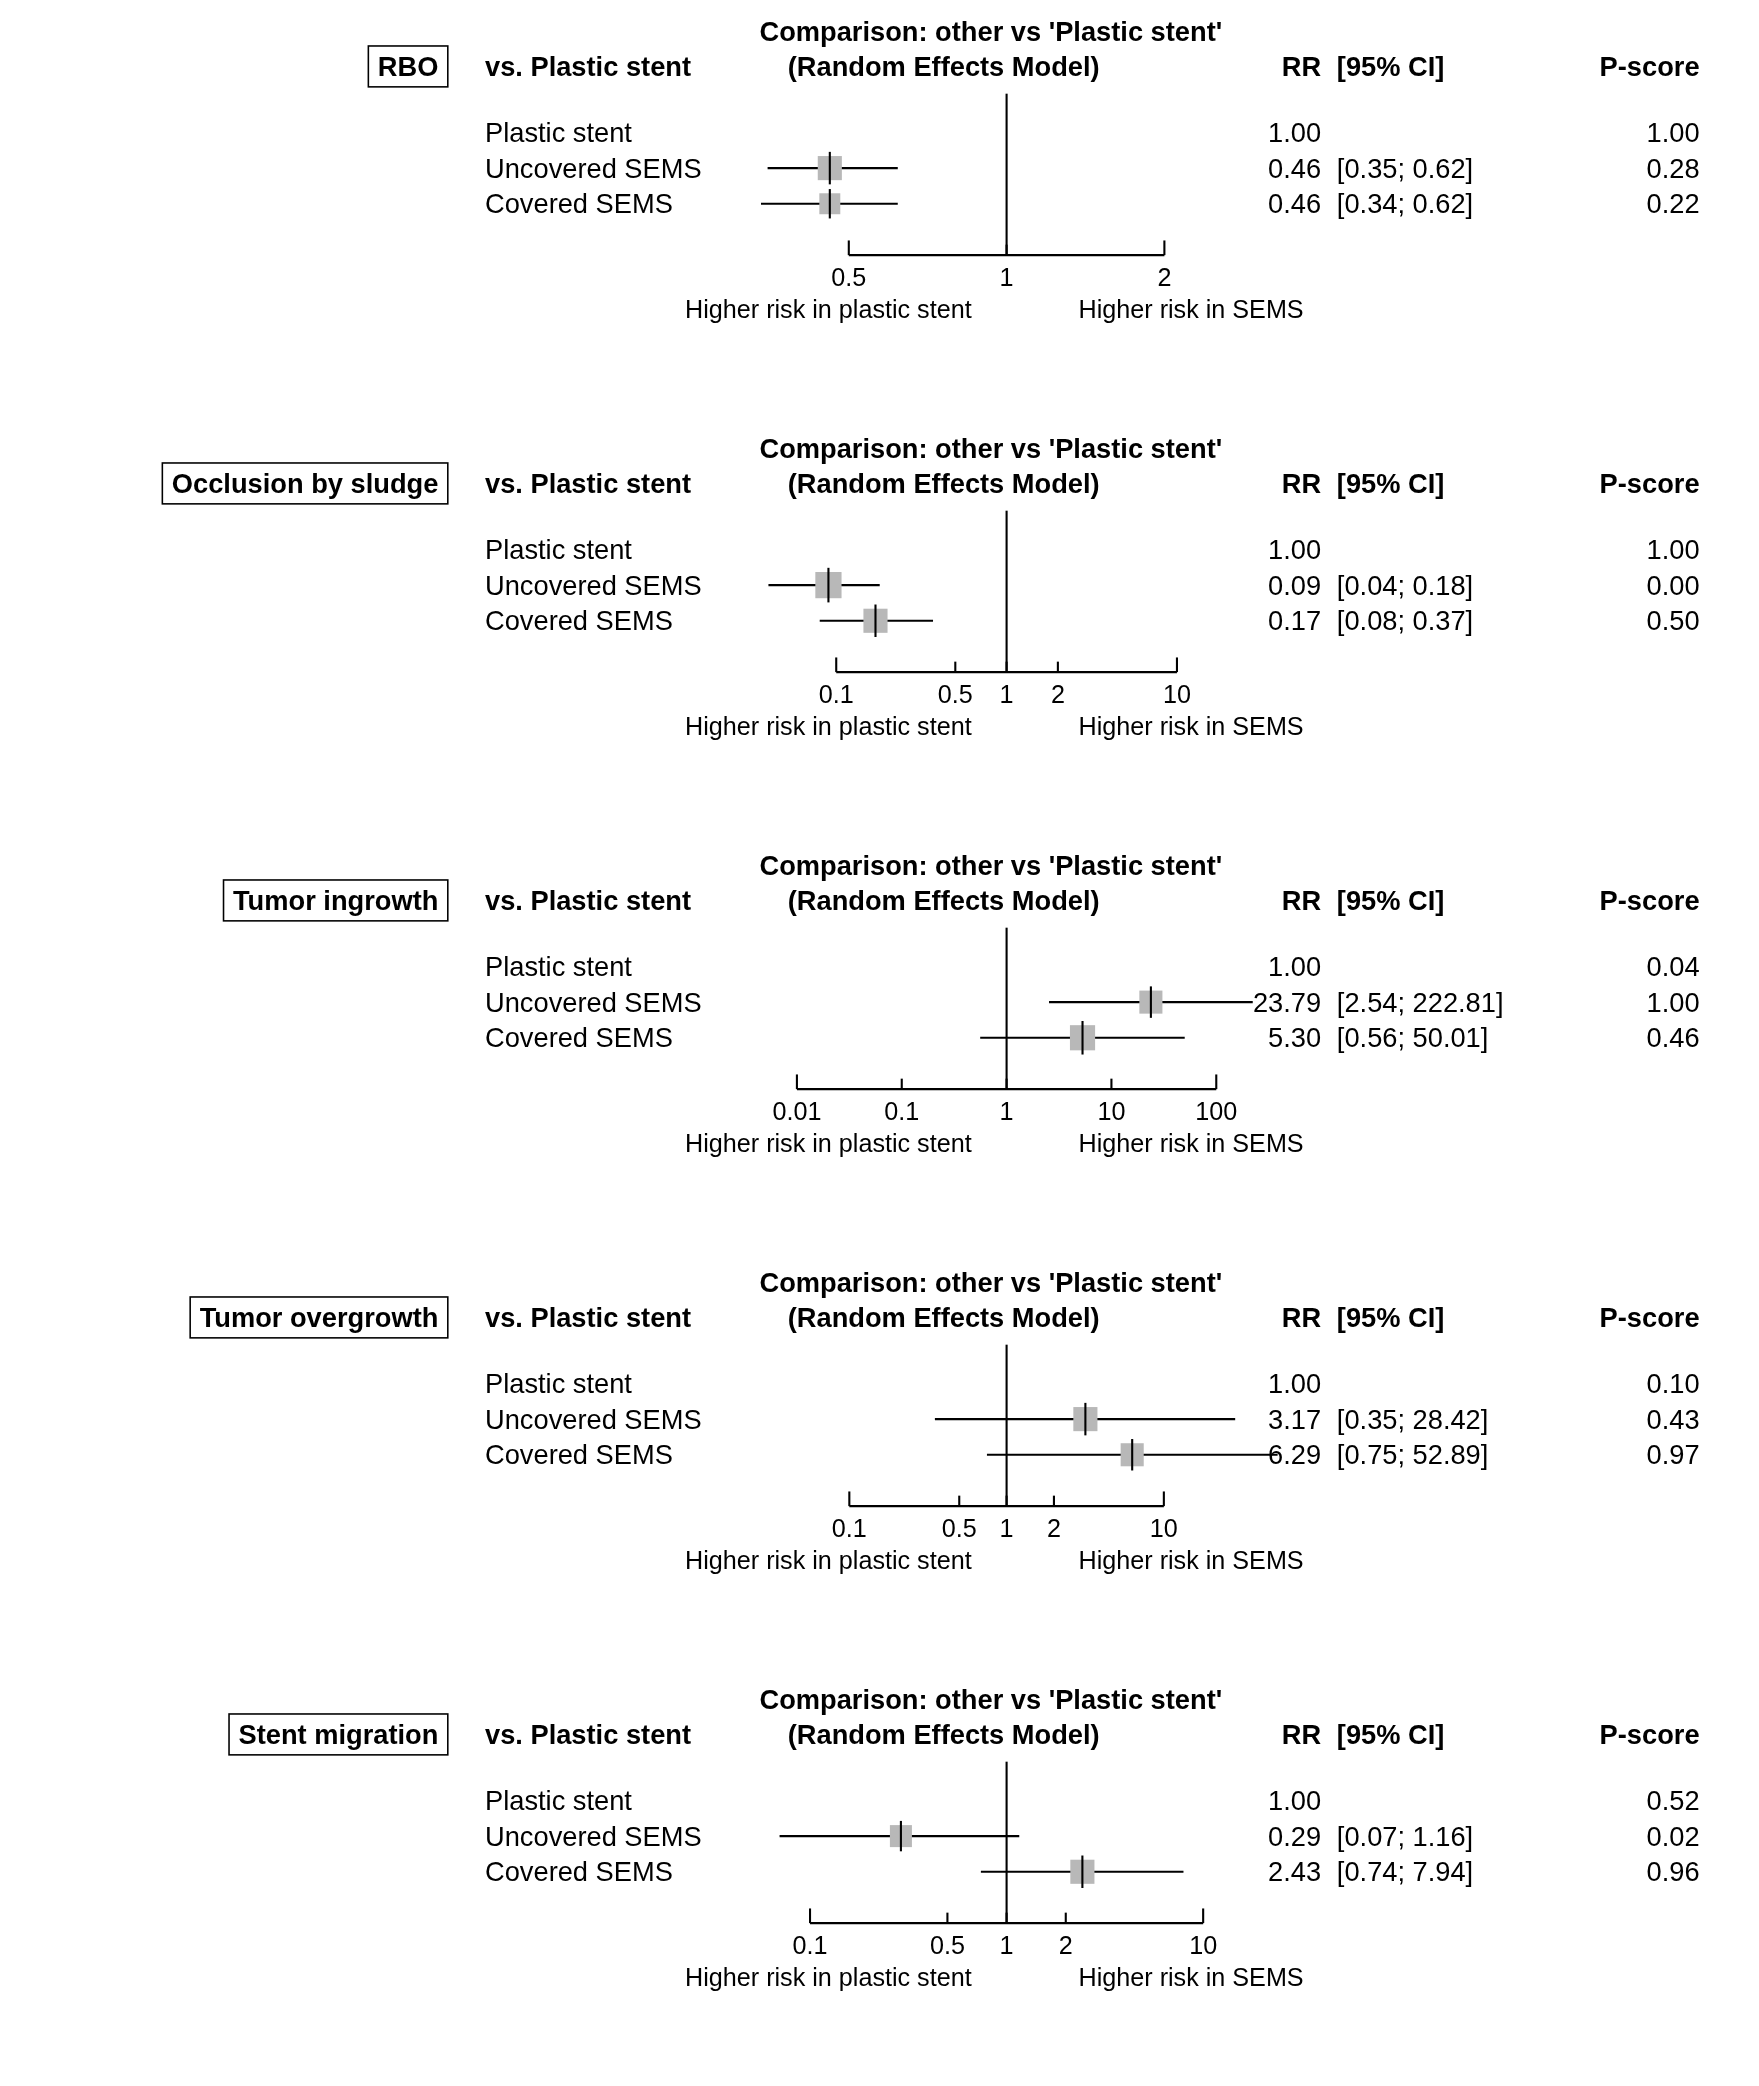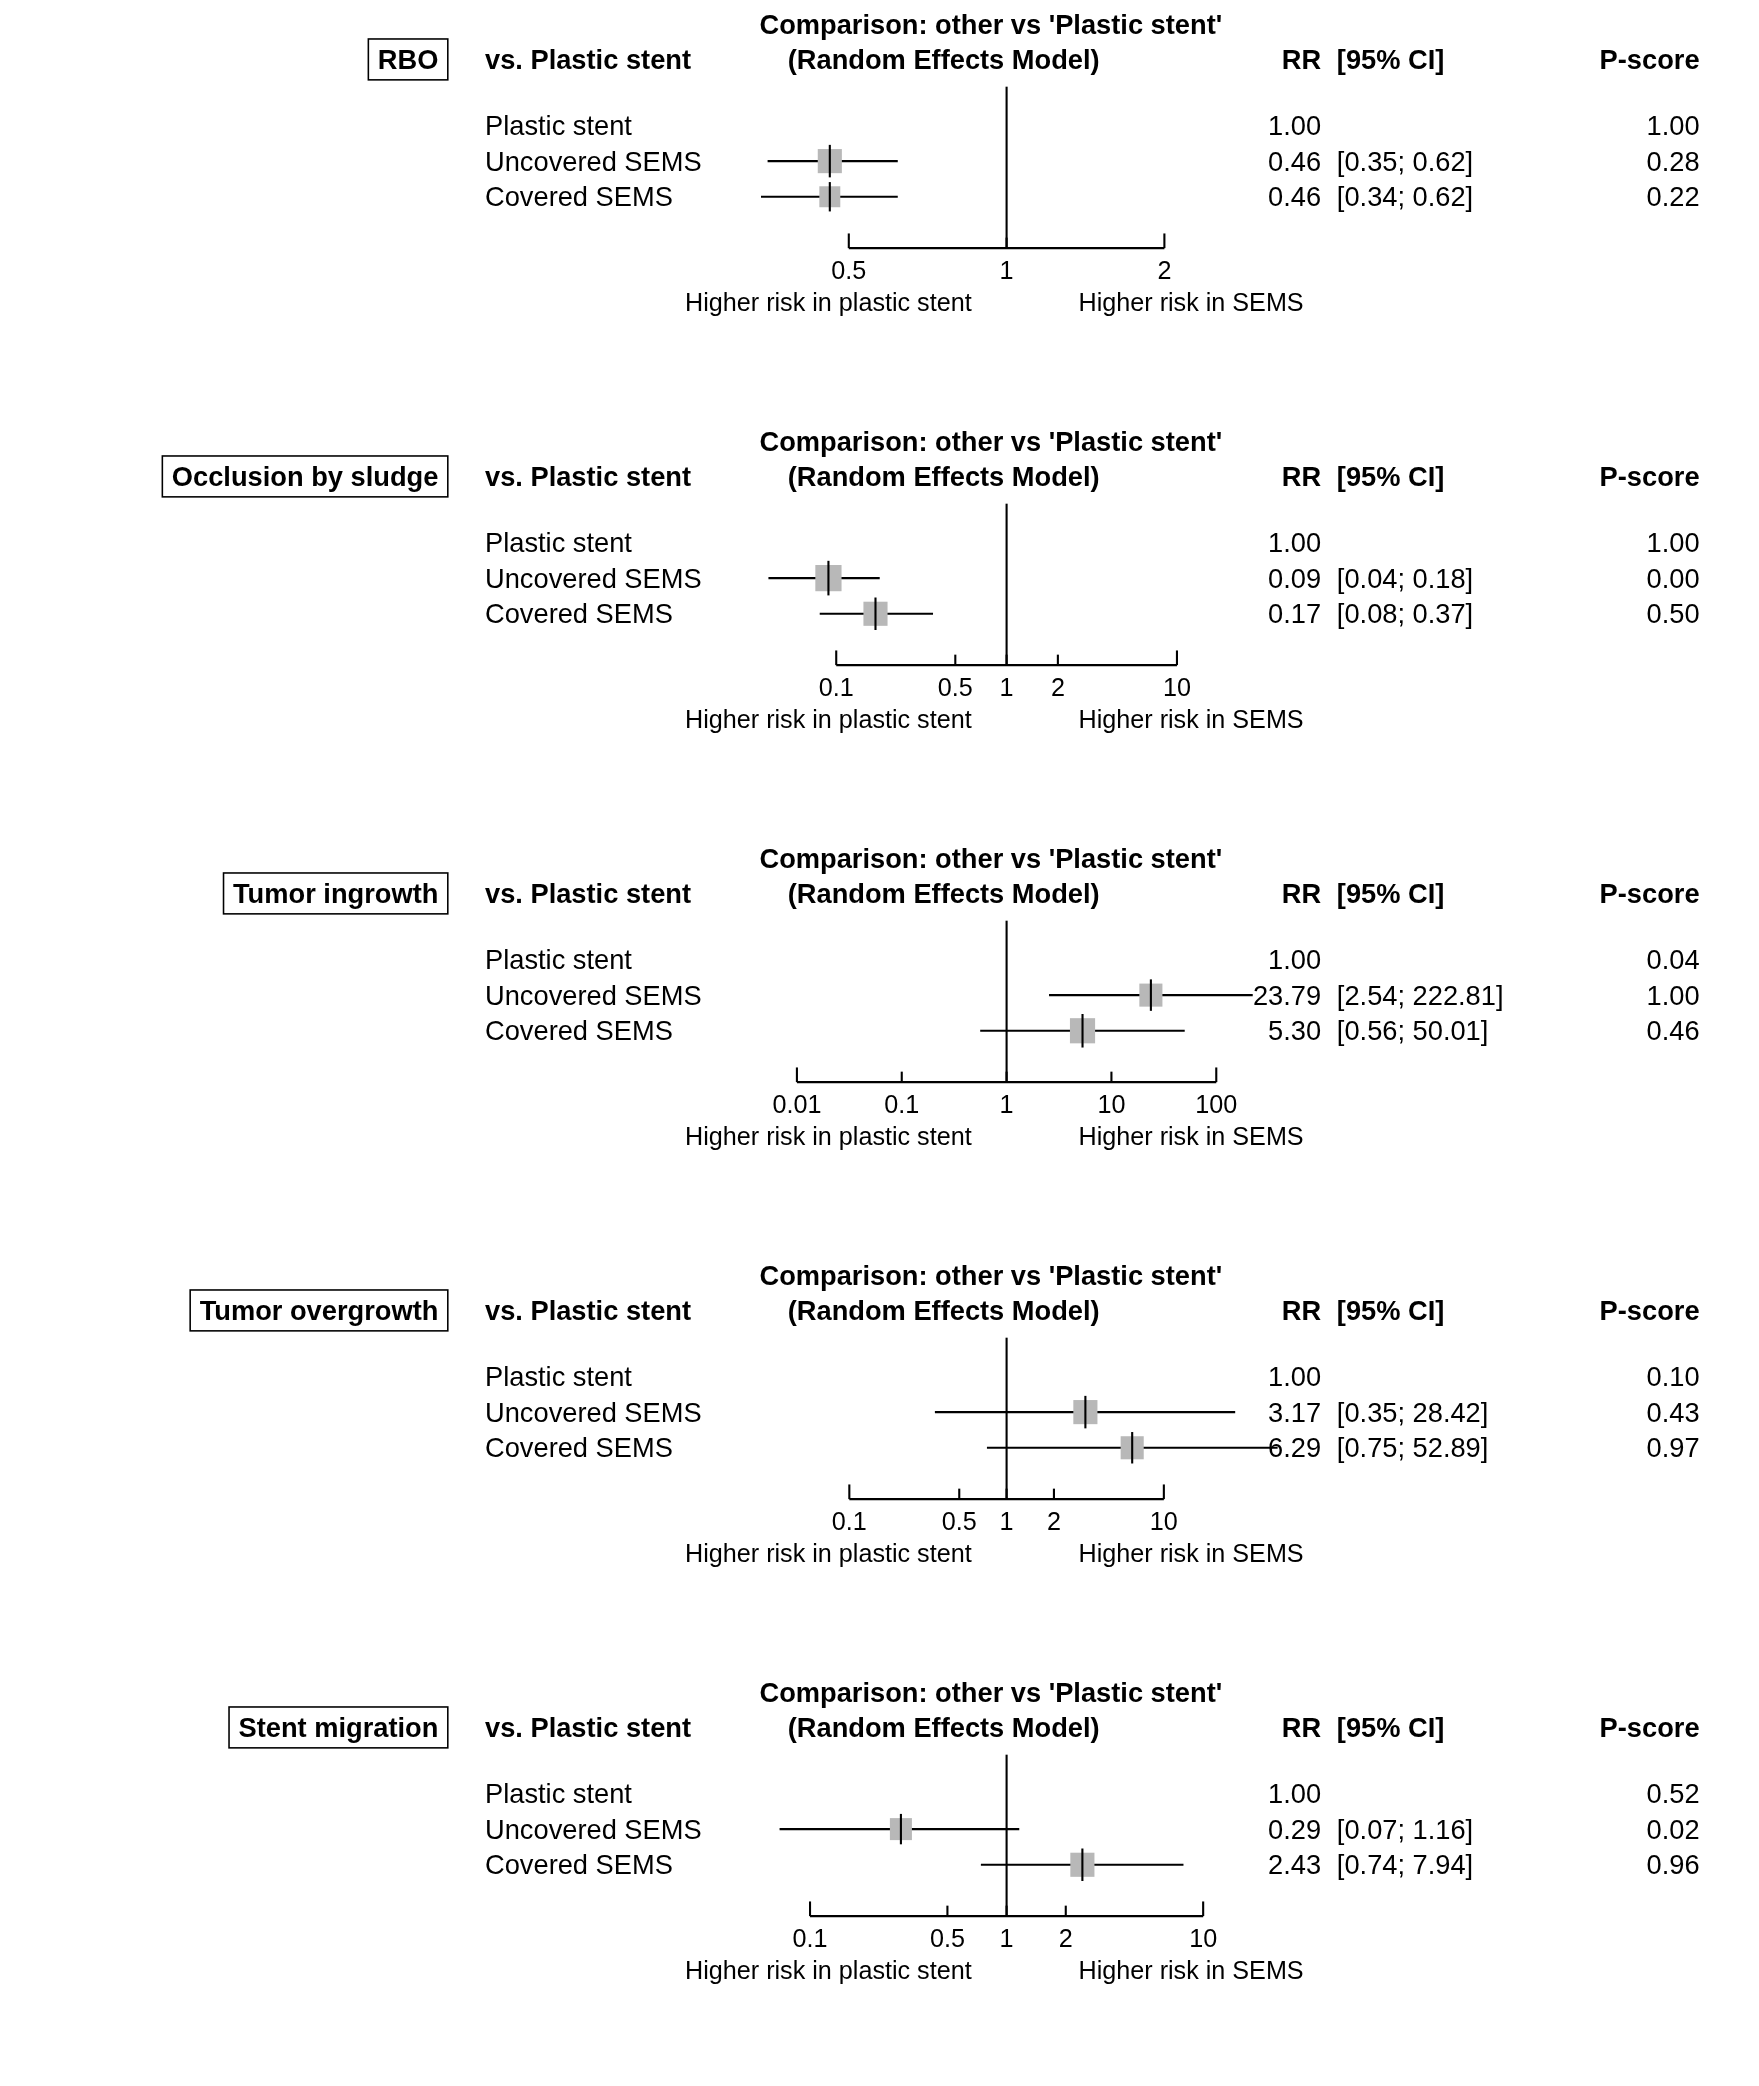"Comparison: other vs 'Plastic stent'" #figure { padding-top: 7px -> 14px }
